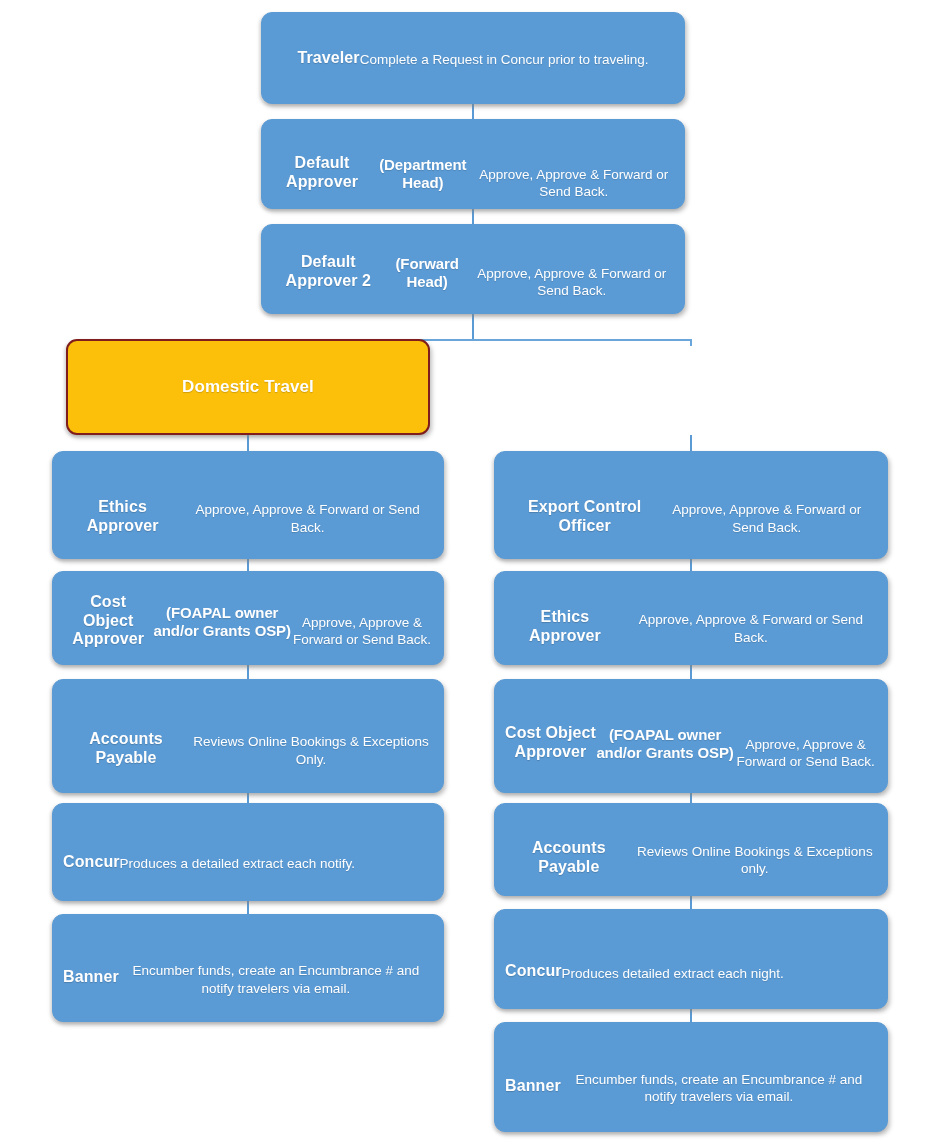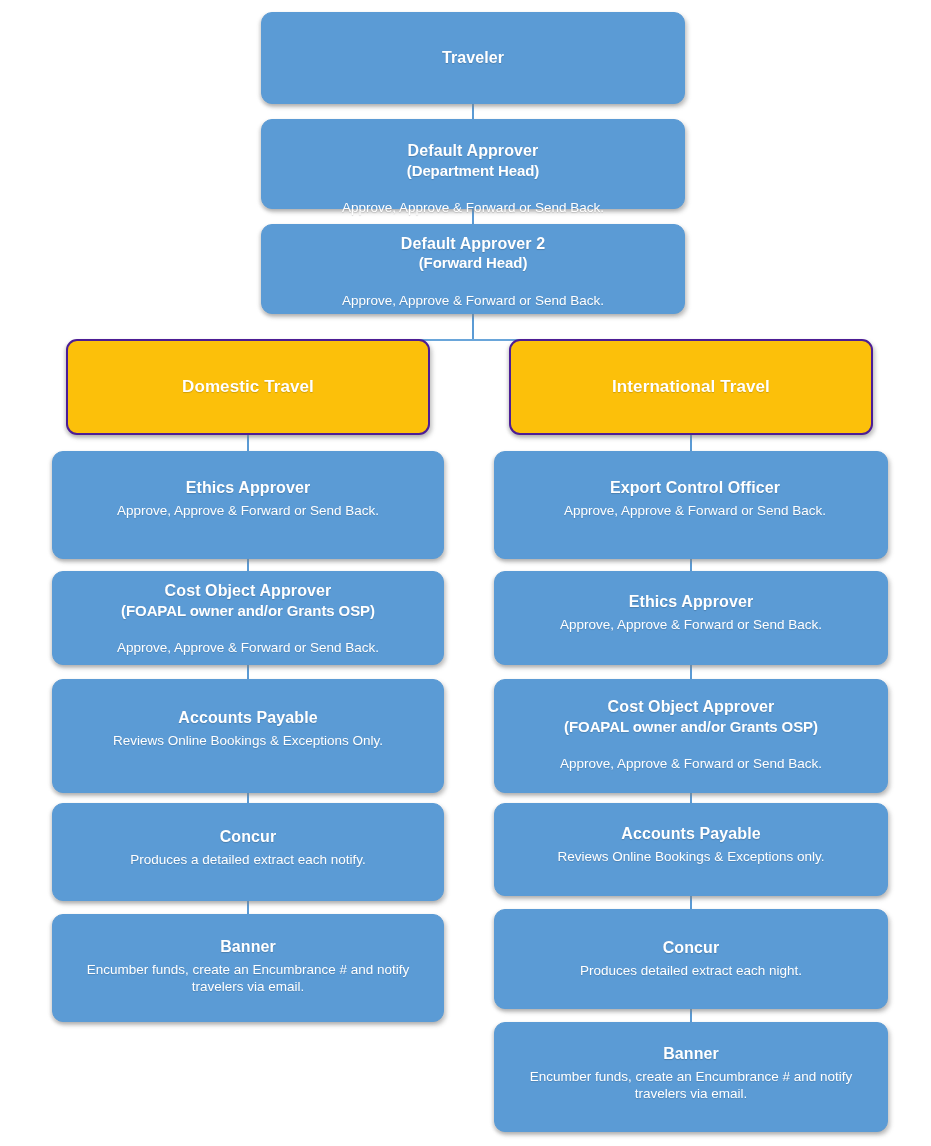"Traveler" .node { flex-direction: column -> row }
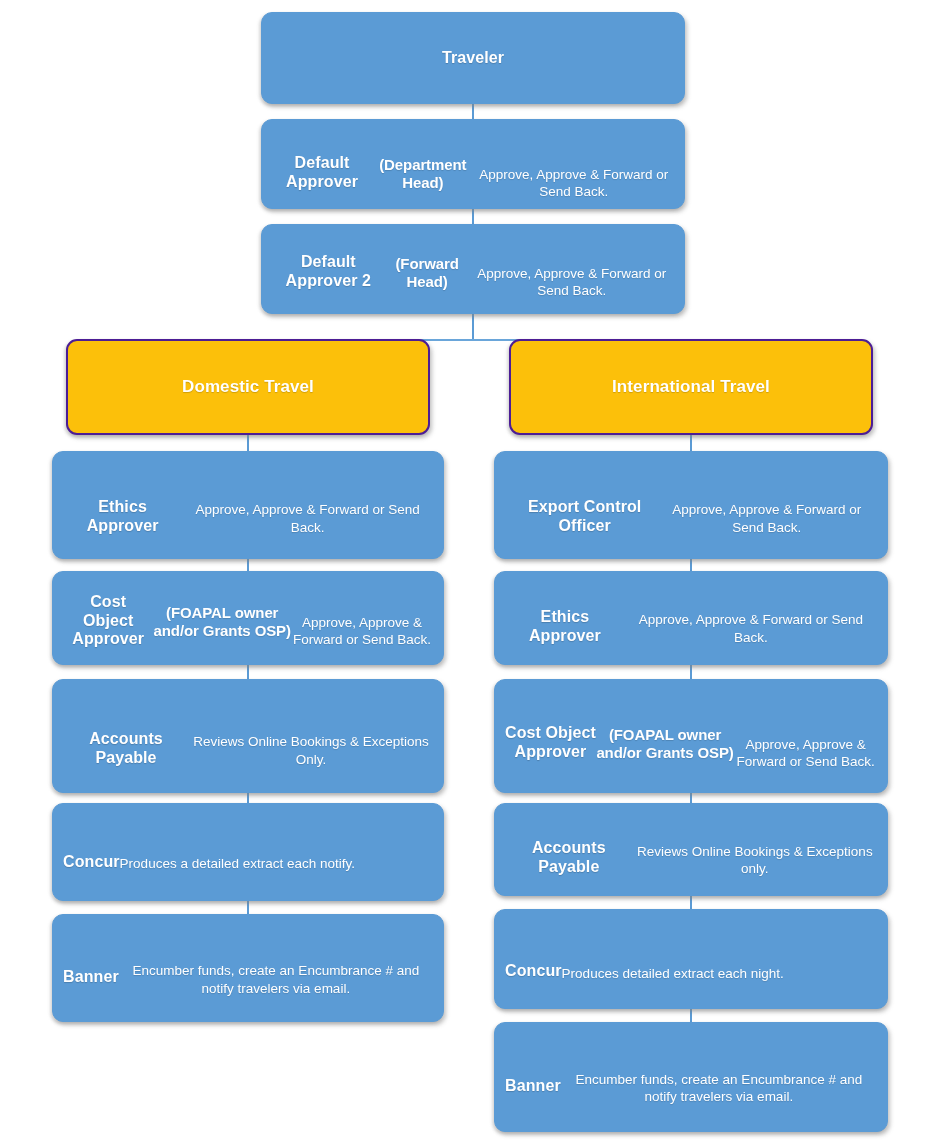"Complete a Request in Concur" div.desc { html: none -> <div>Complete a Request in Concur prior to traveling.</div> }
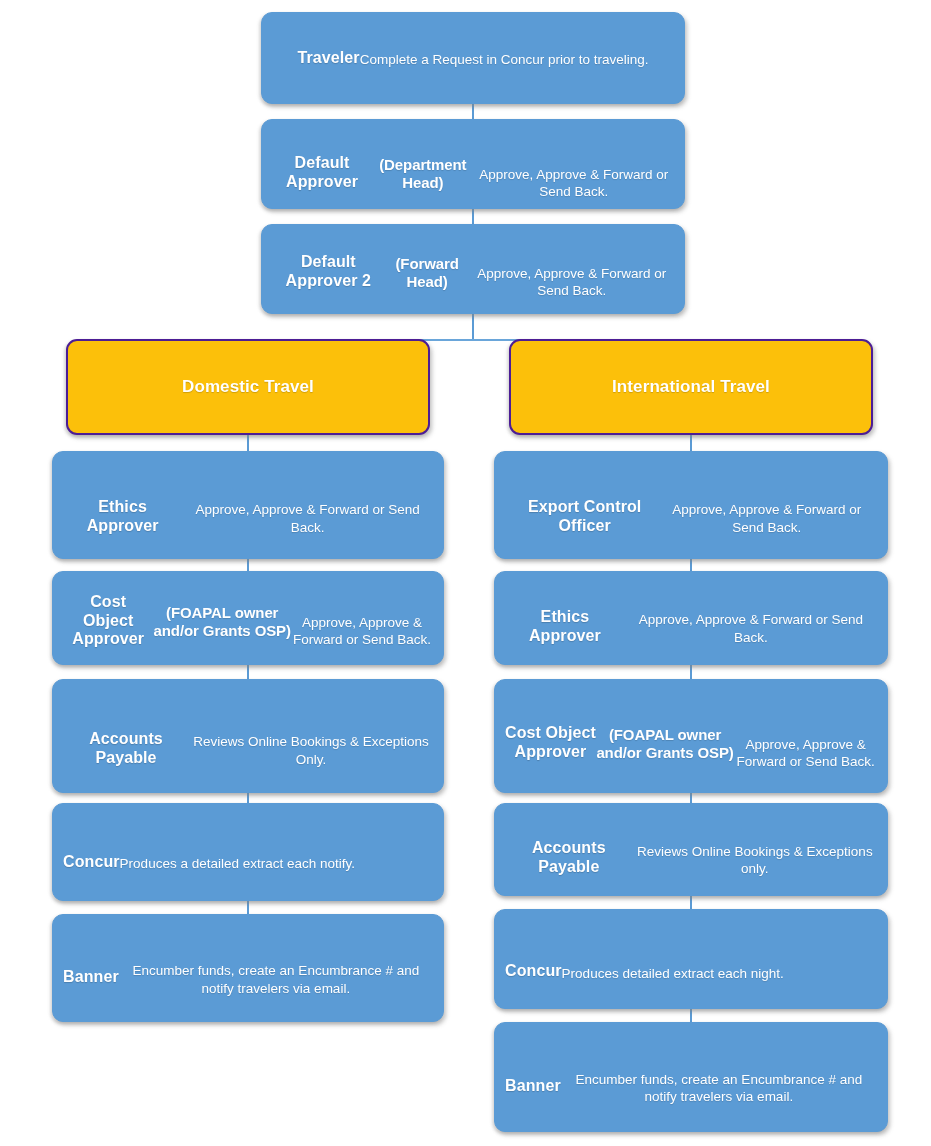"Domestic Travel" .node.orange { border: 2px solid #4c1d95 -> 2px solid #7f1d1d }
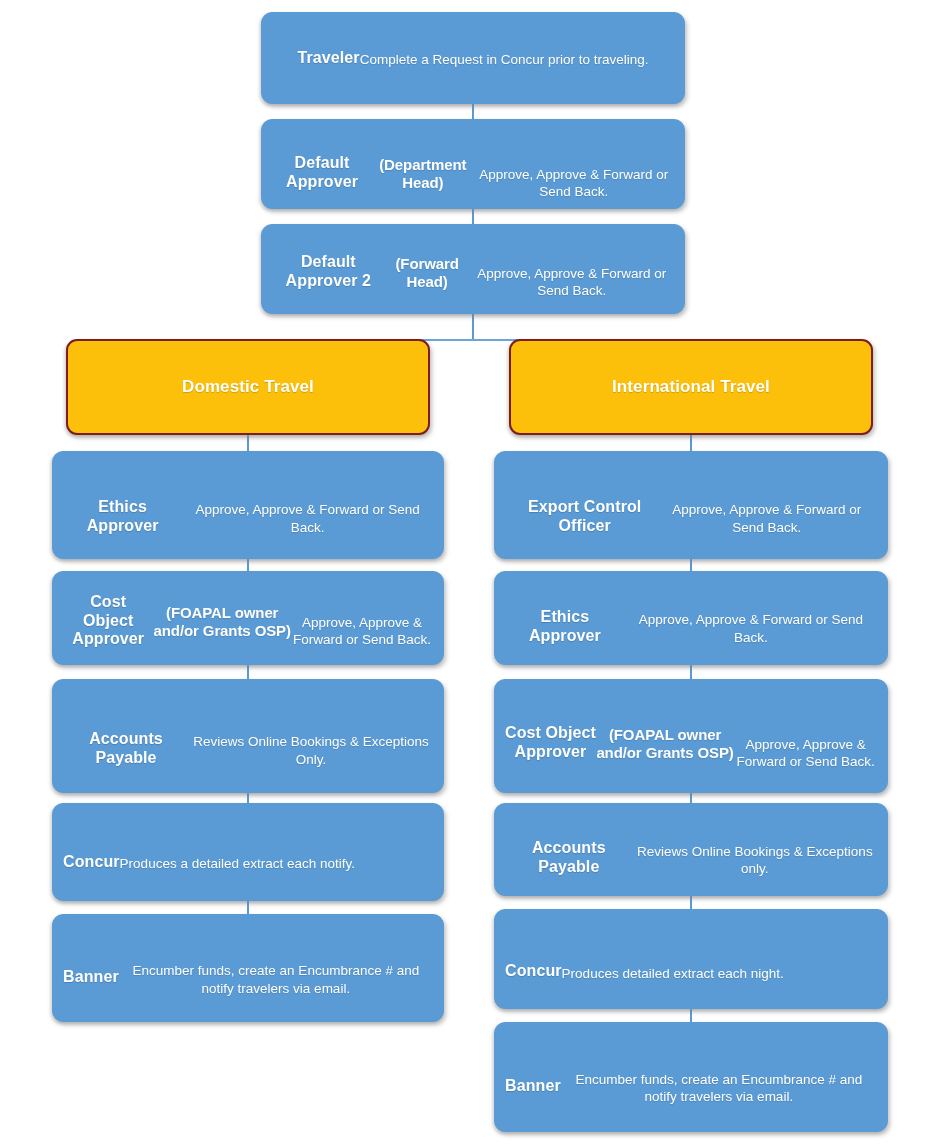"International Travel" div.node { html: <div> <div>International Travel</div> </div> -> none }
